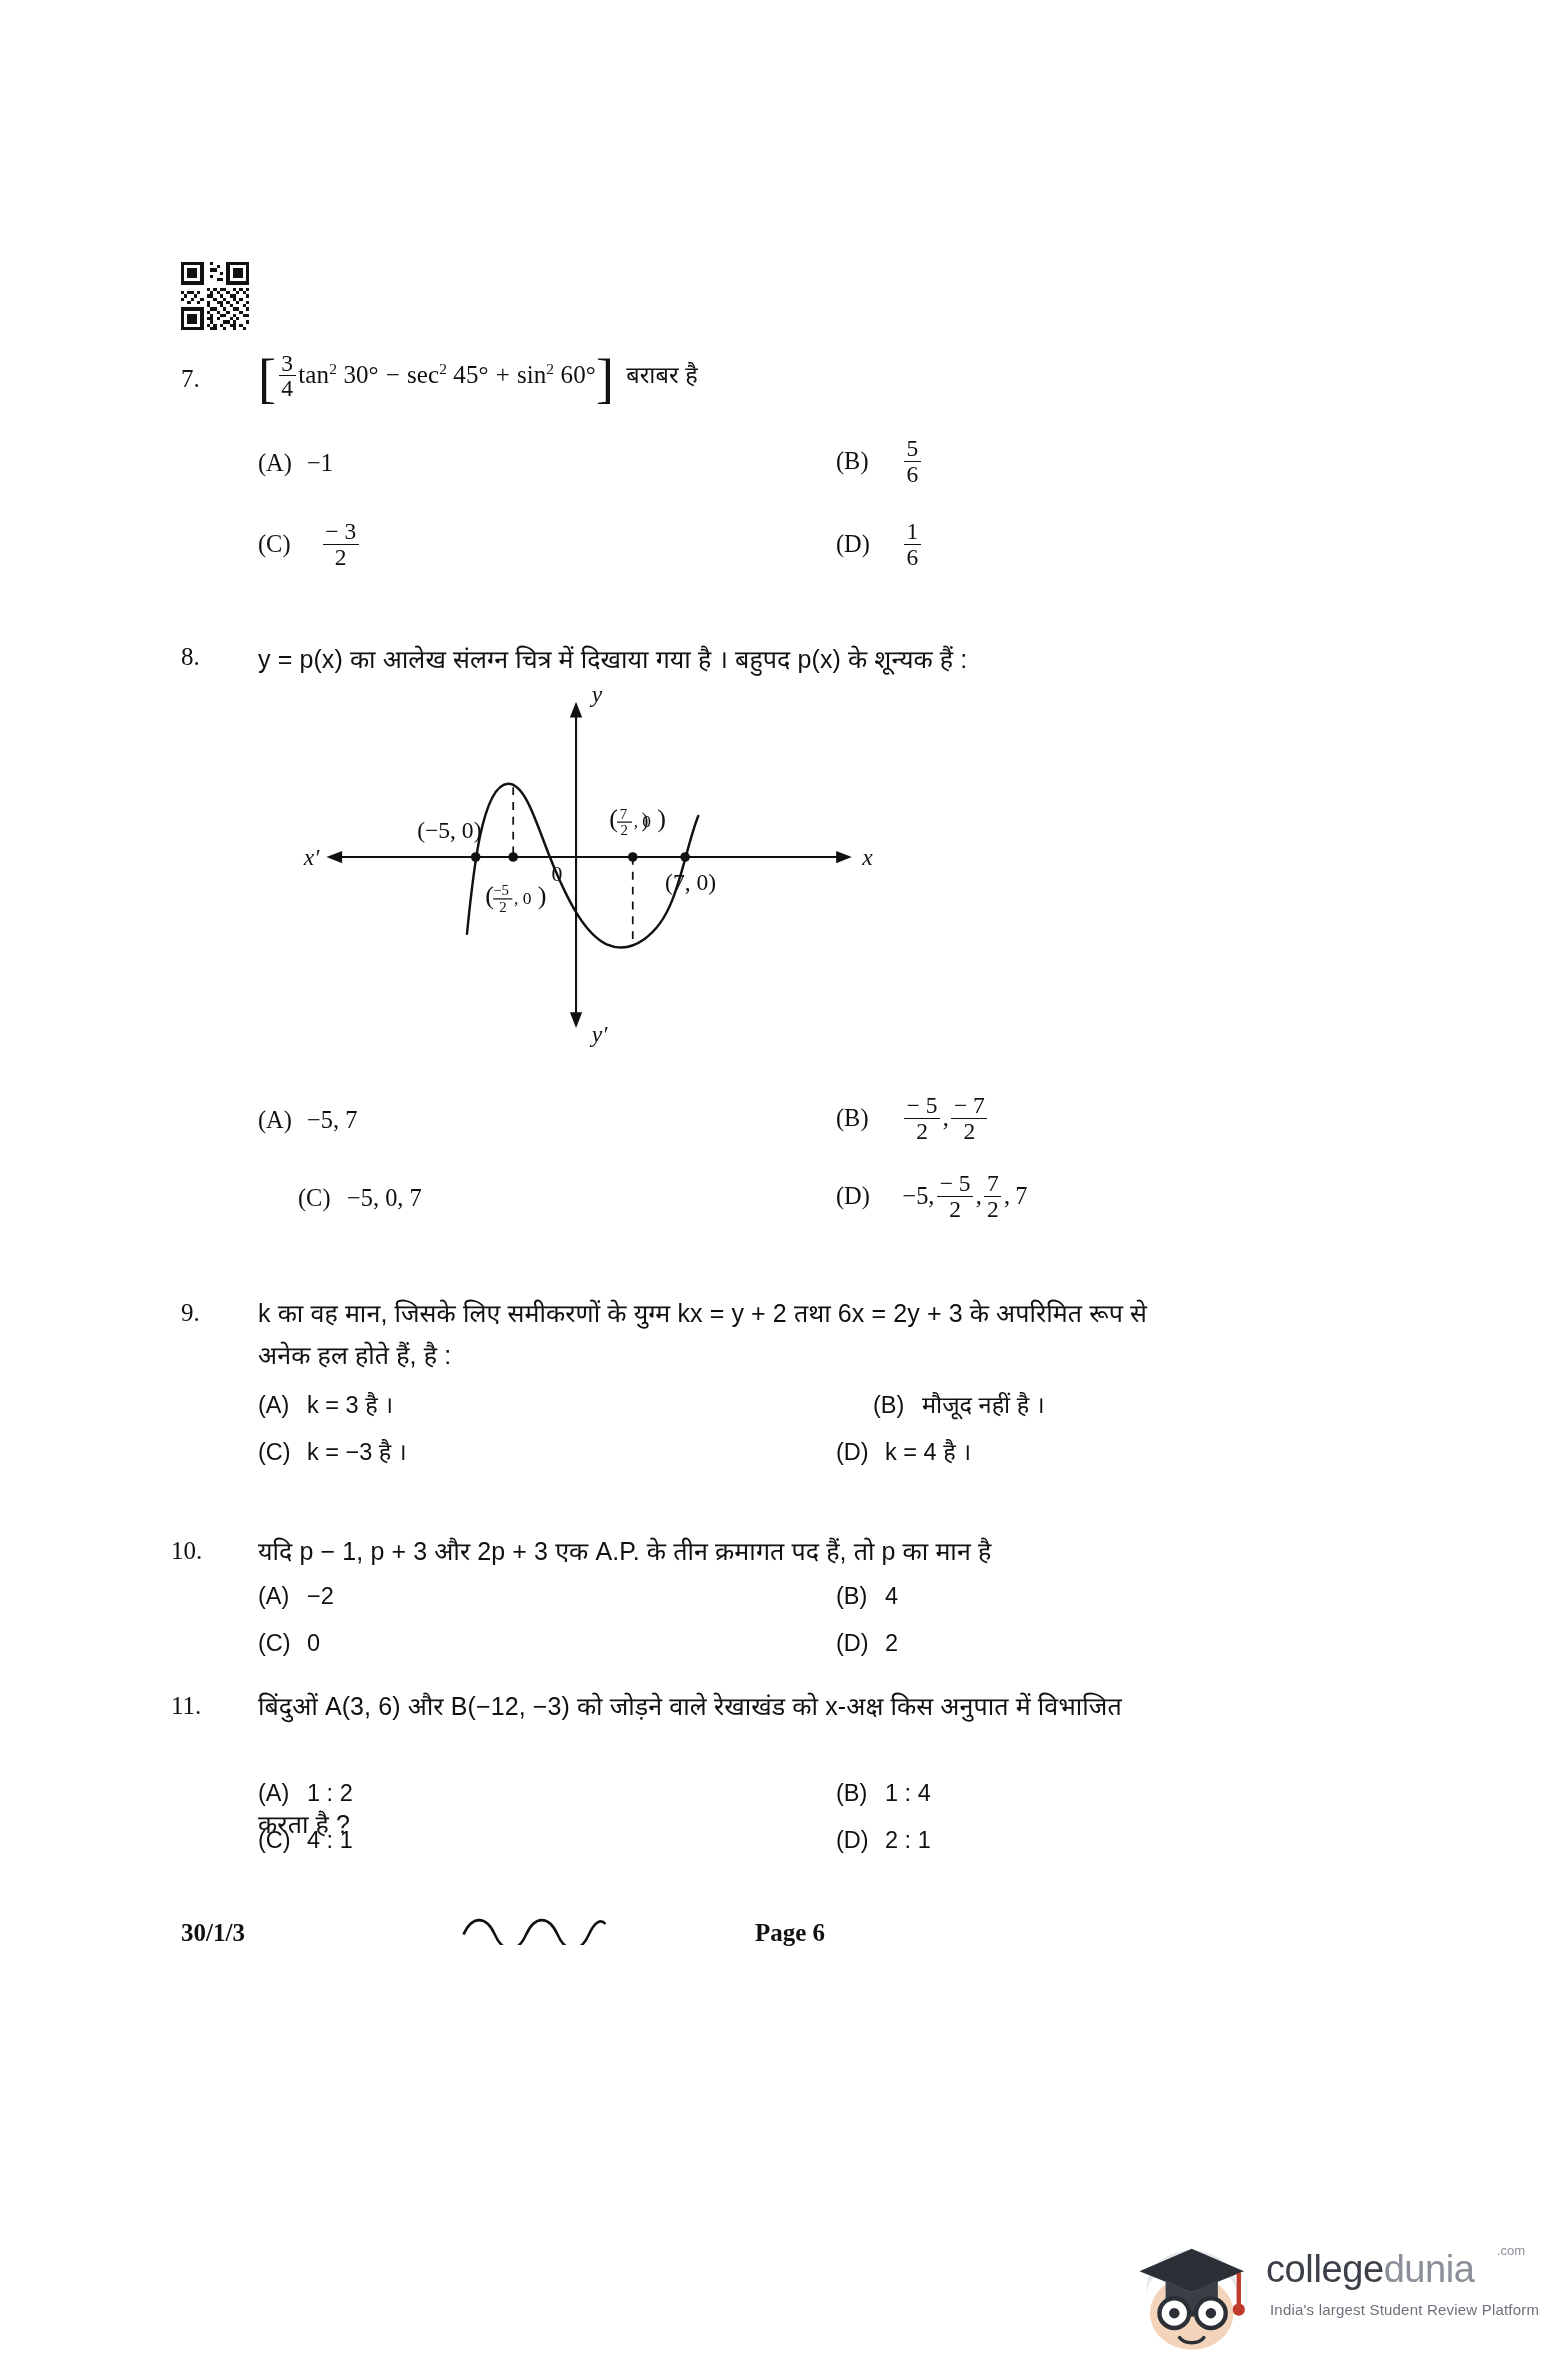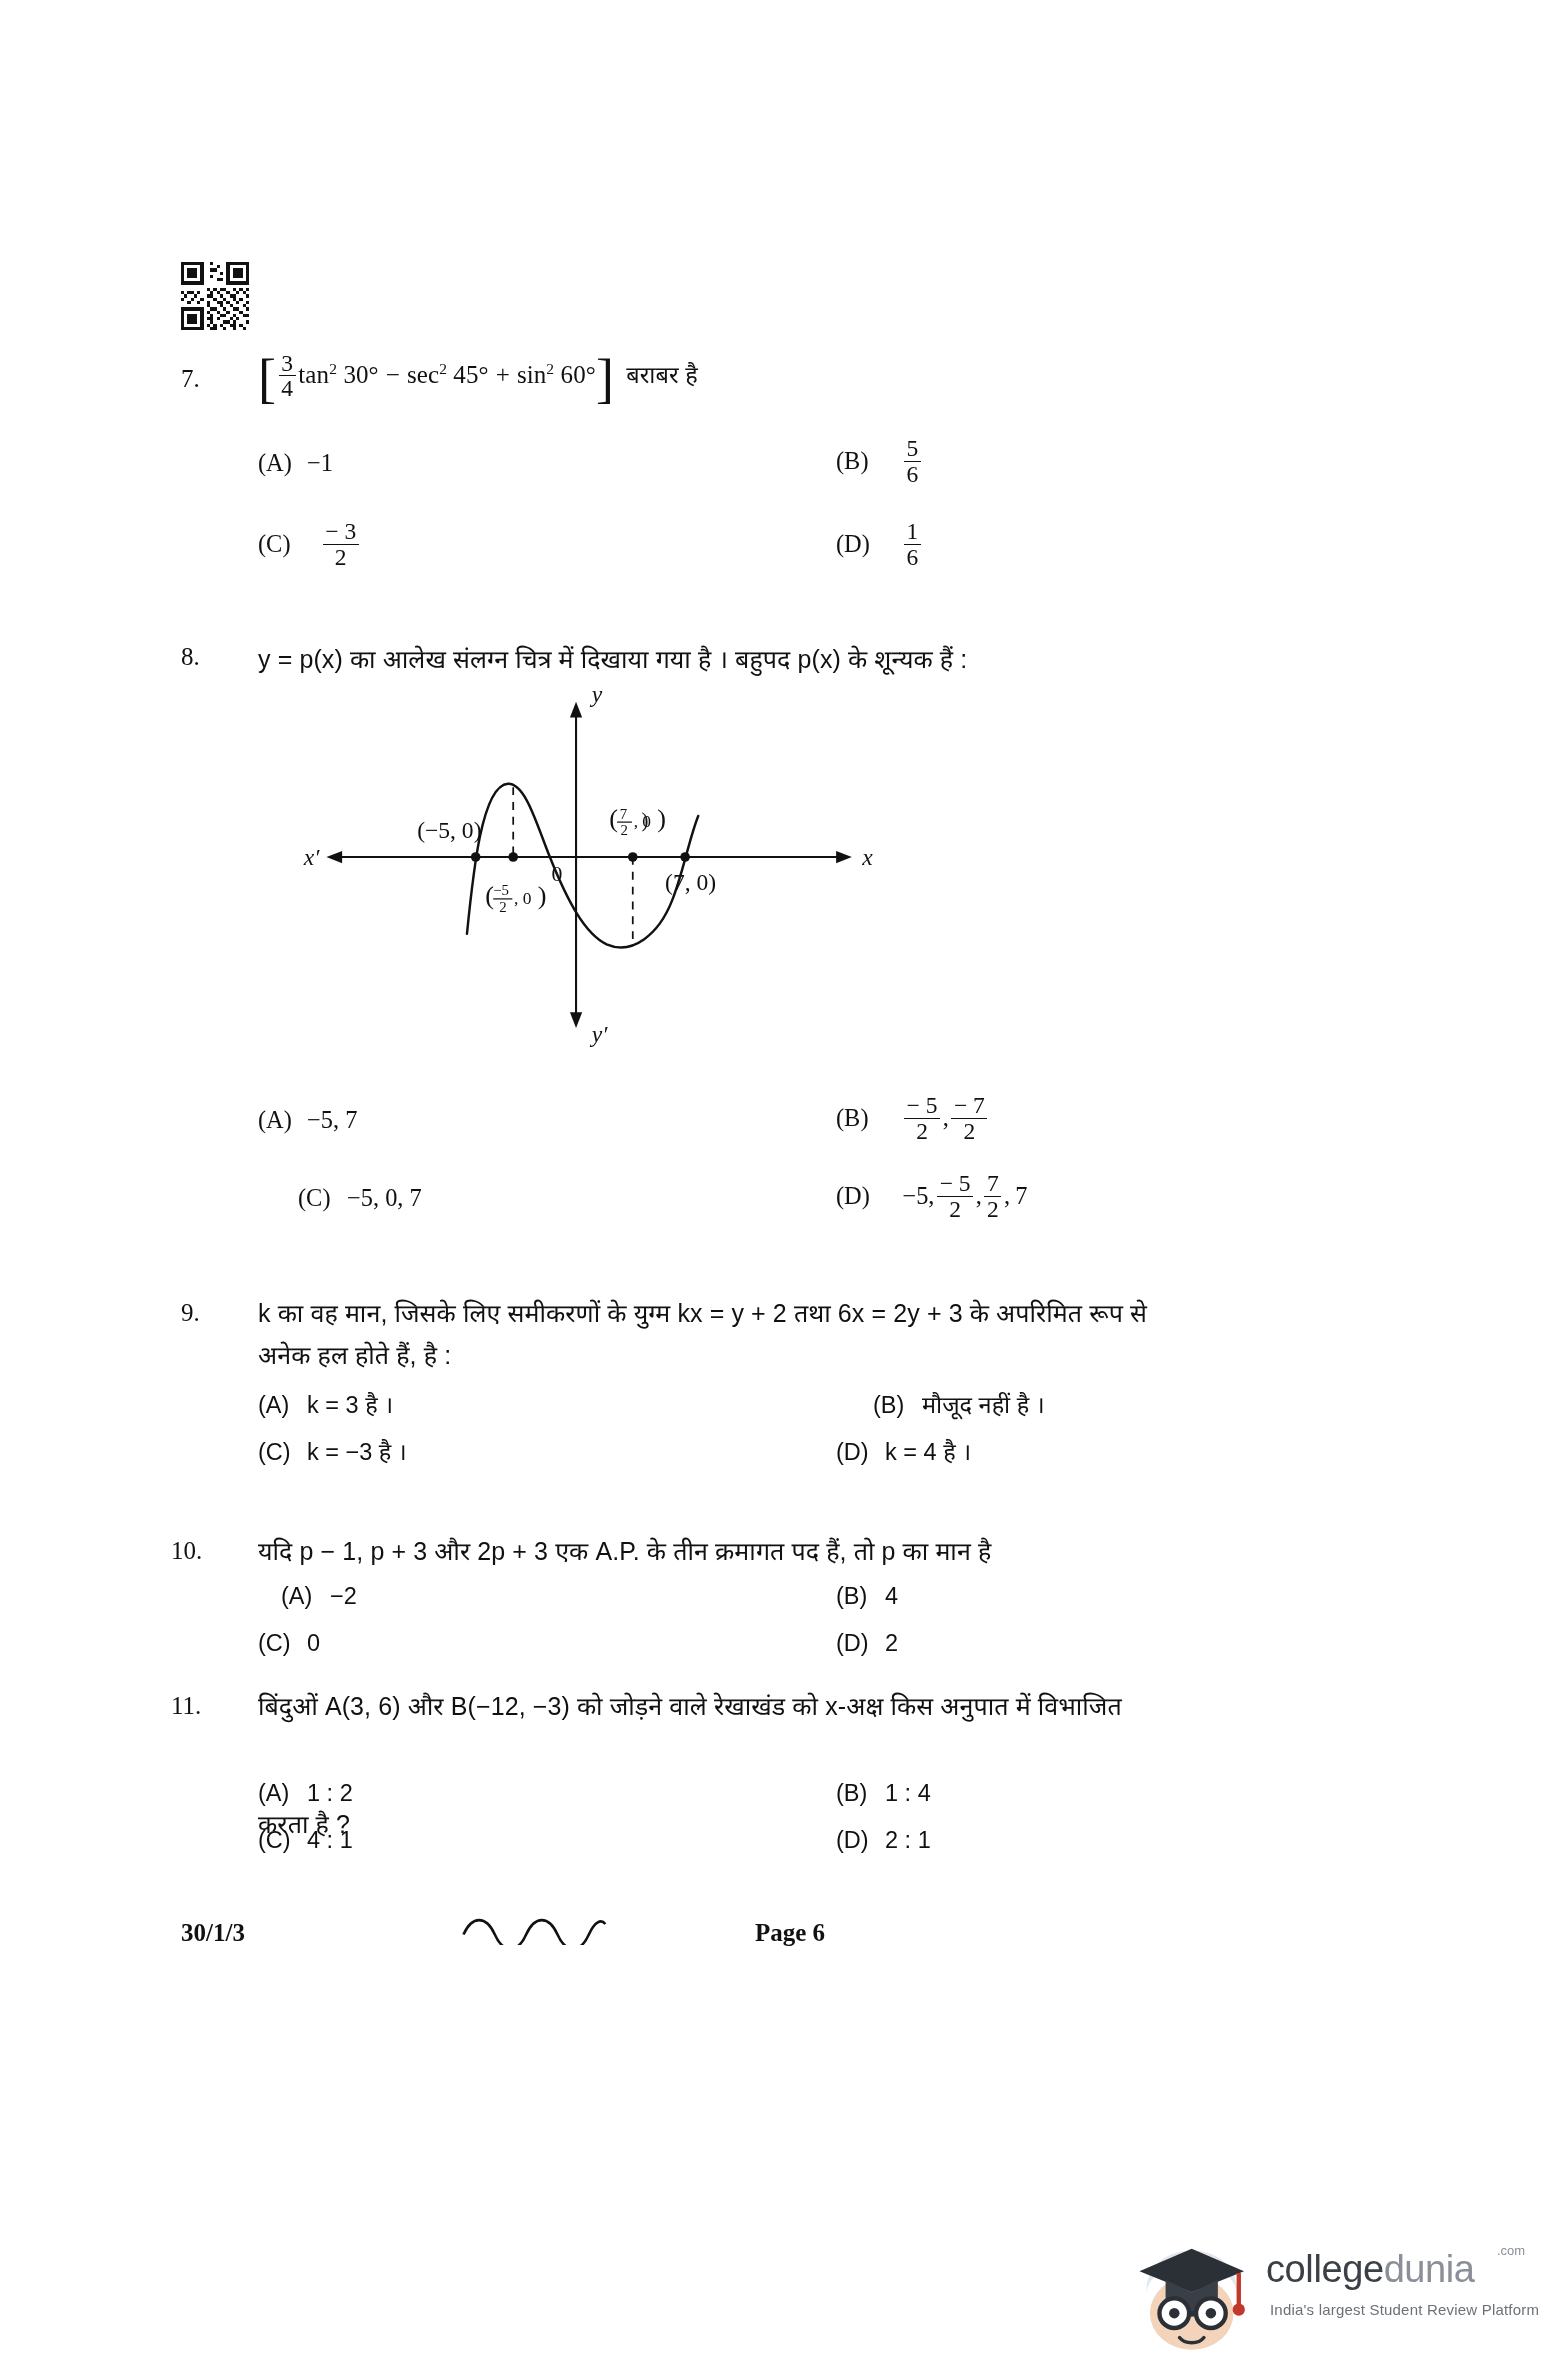"(A) −2" div.opt { margin-left: 23px -> none }
